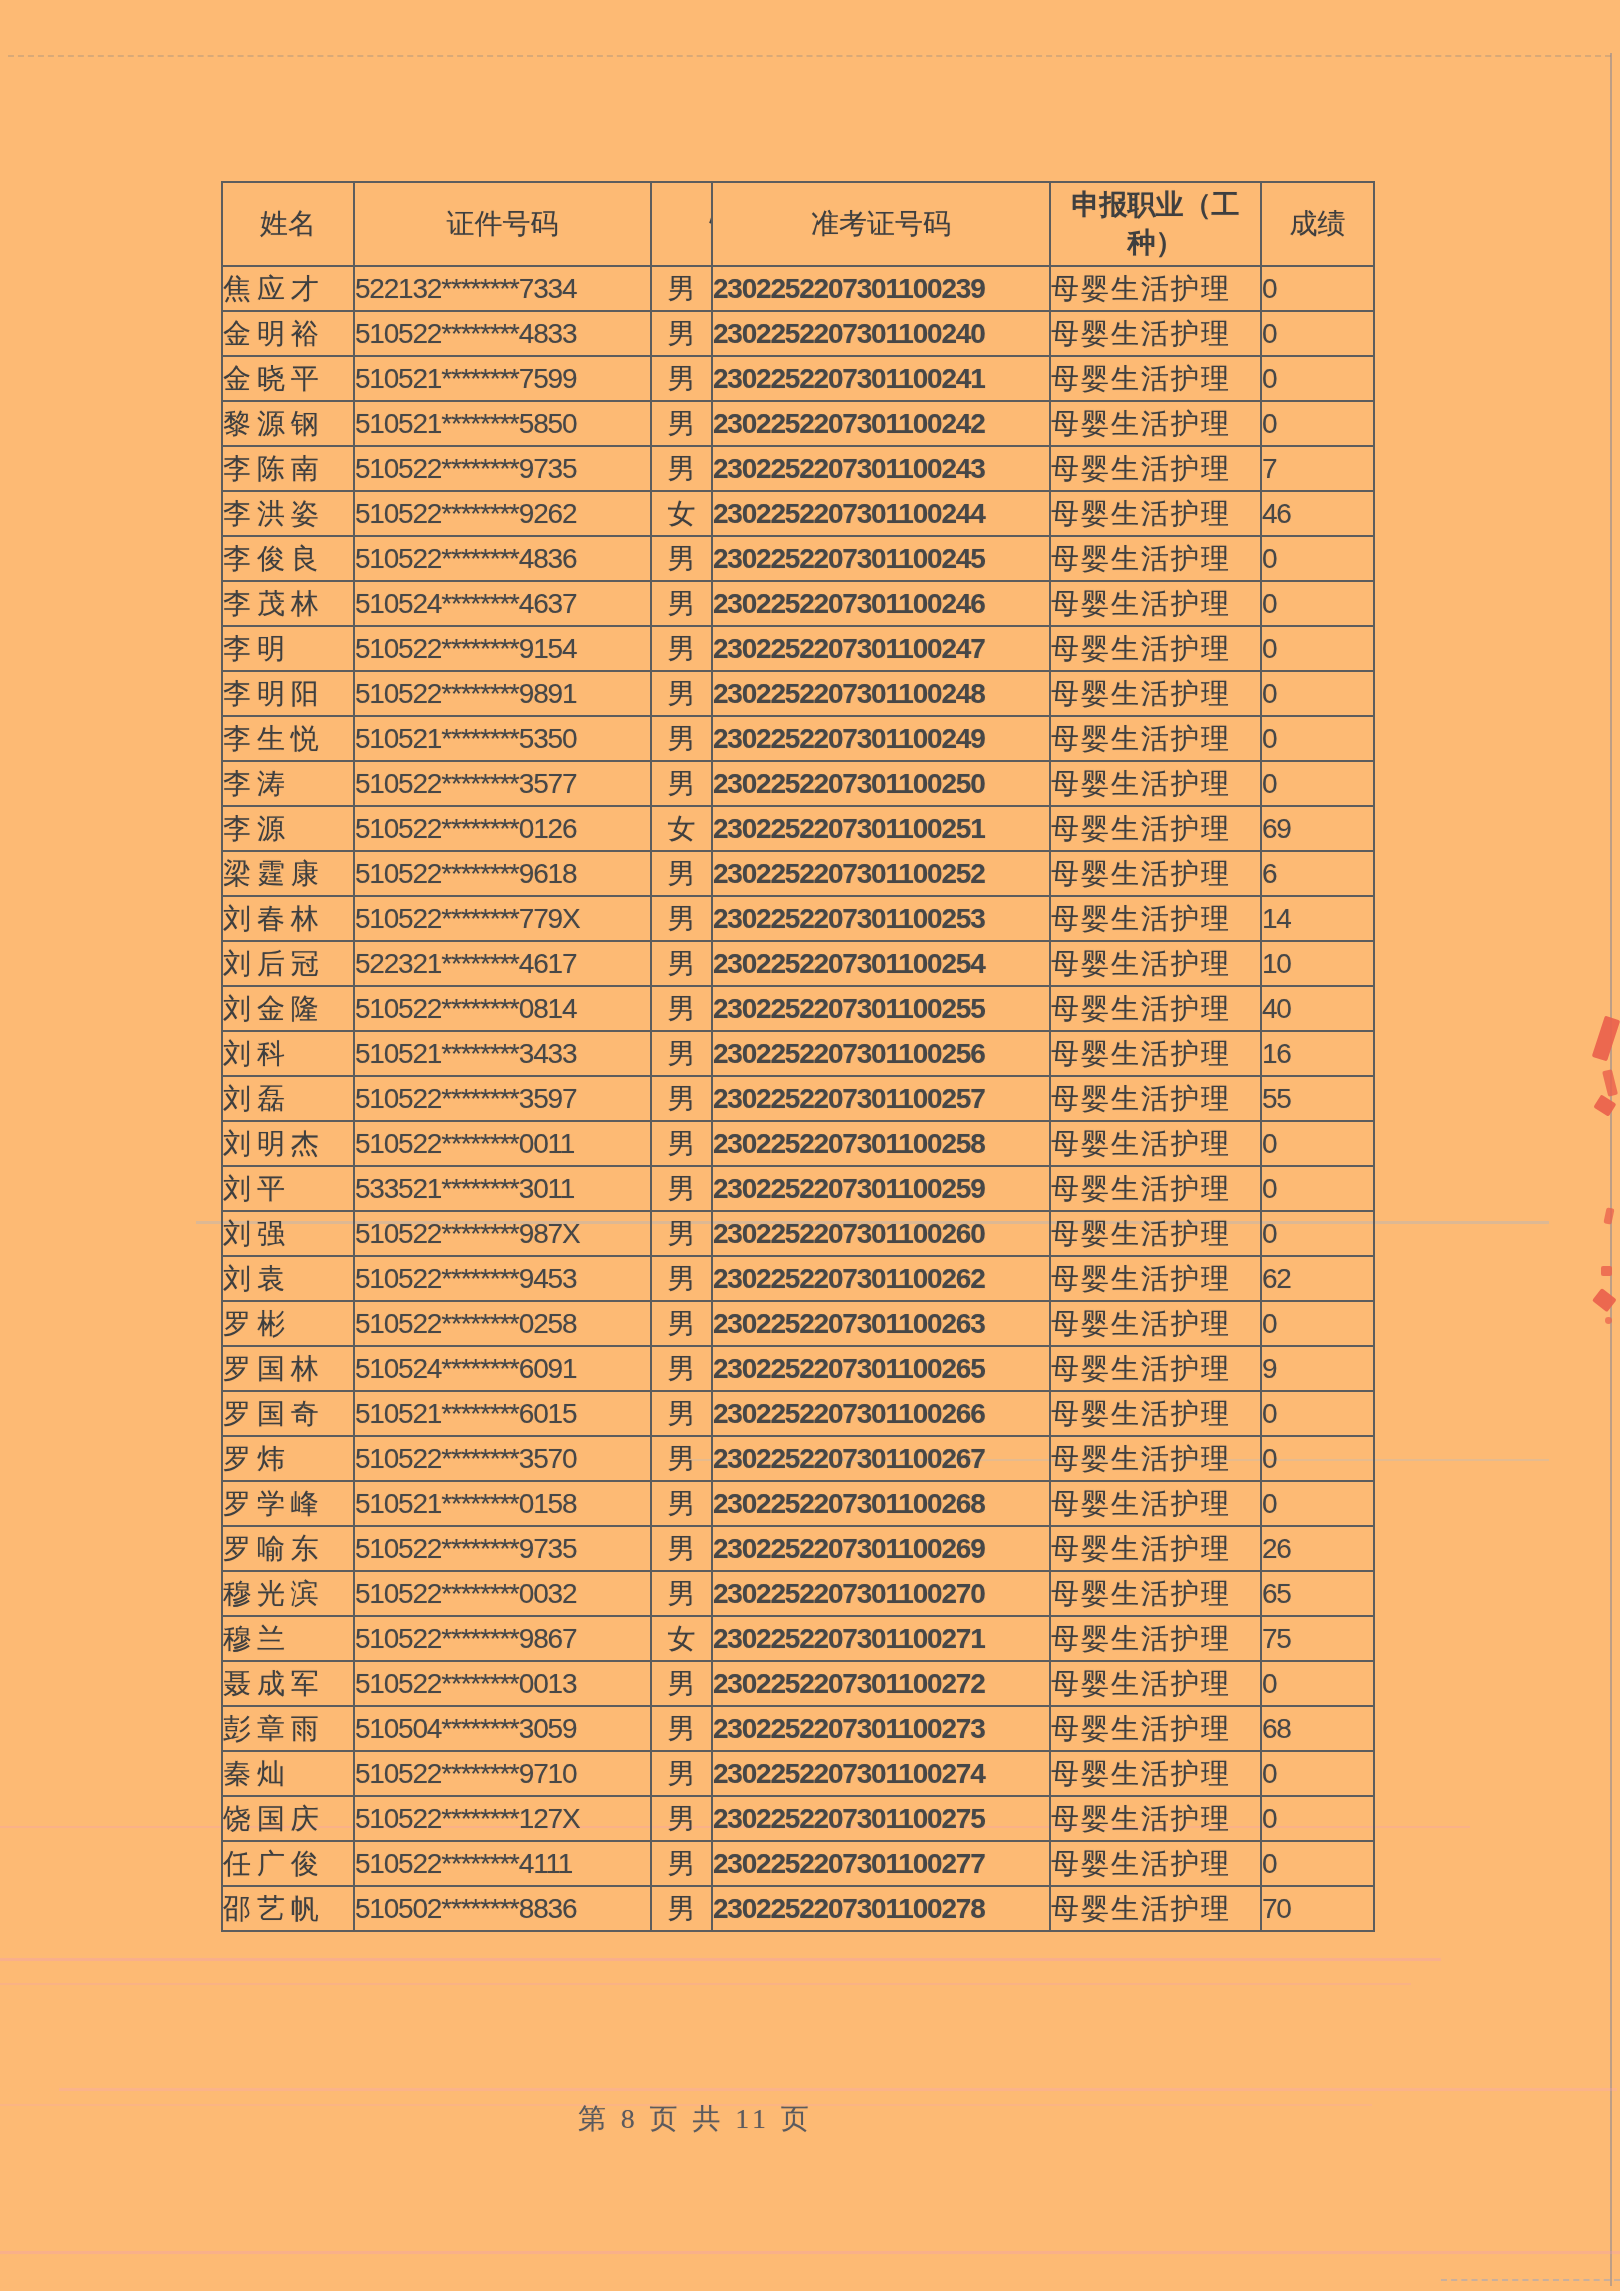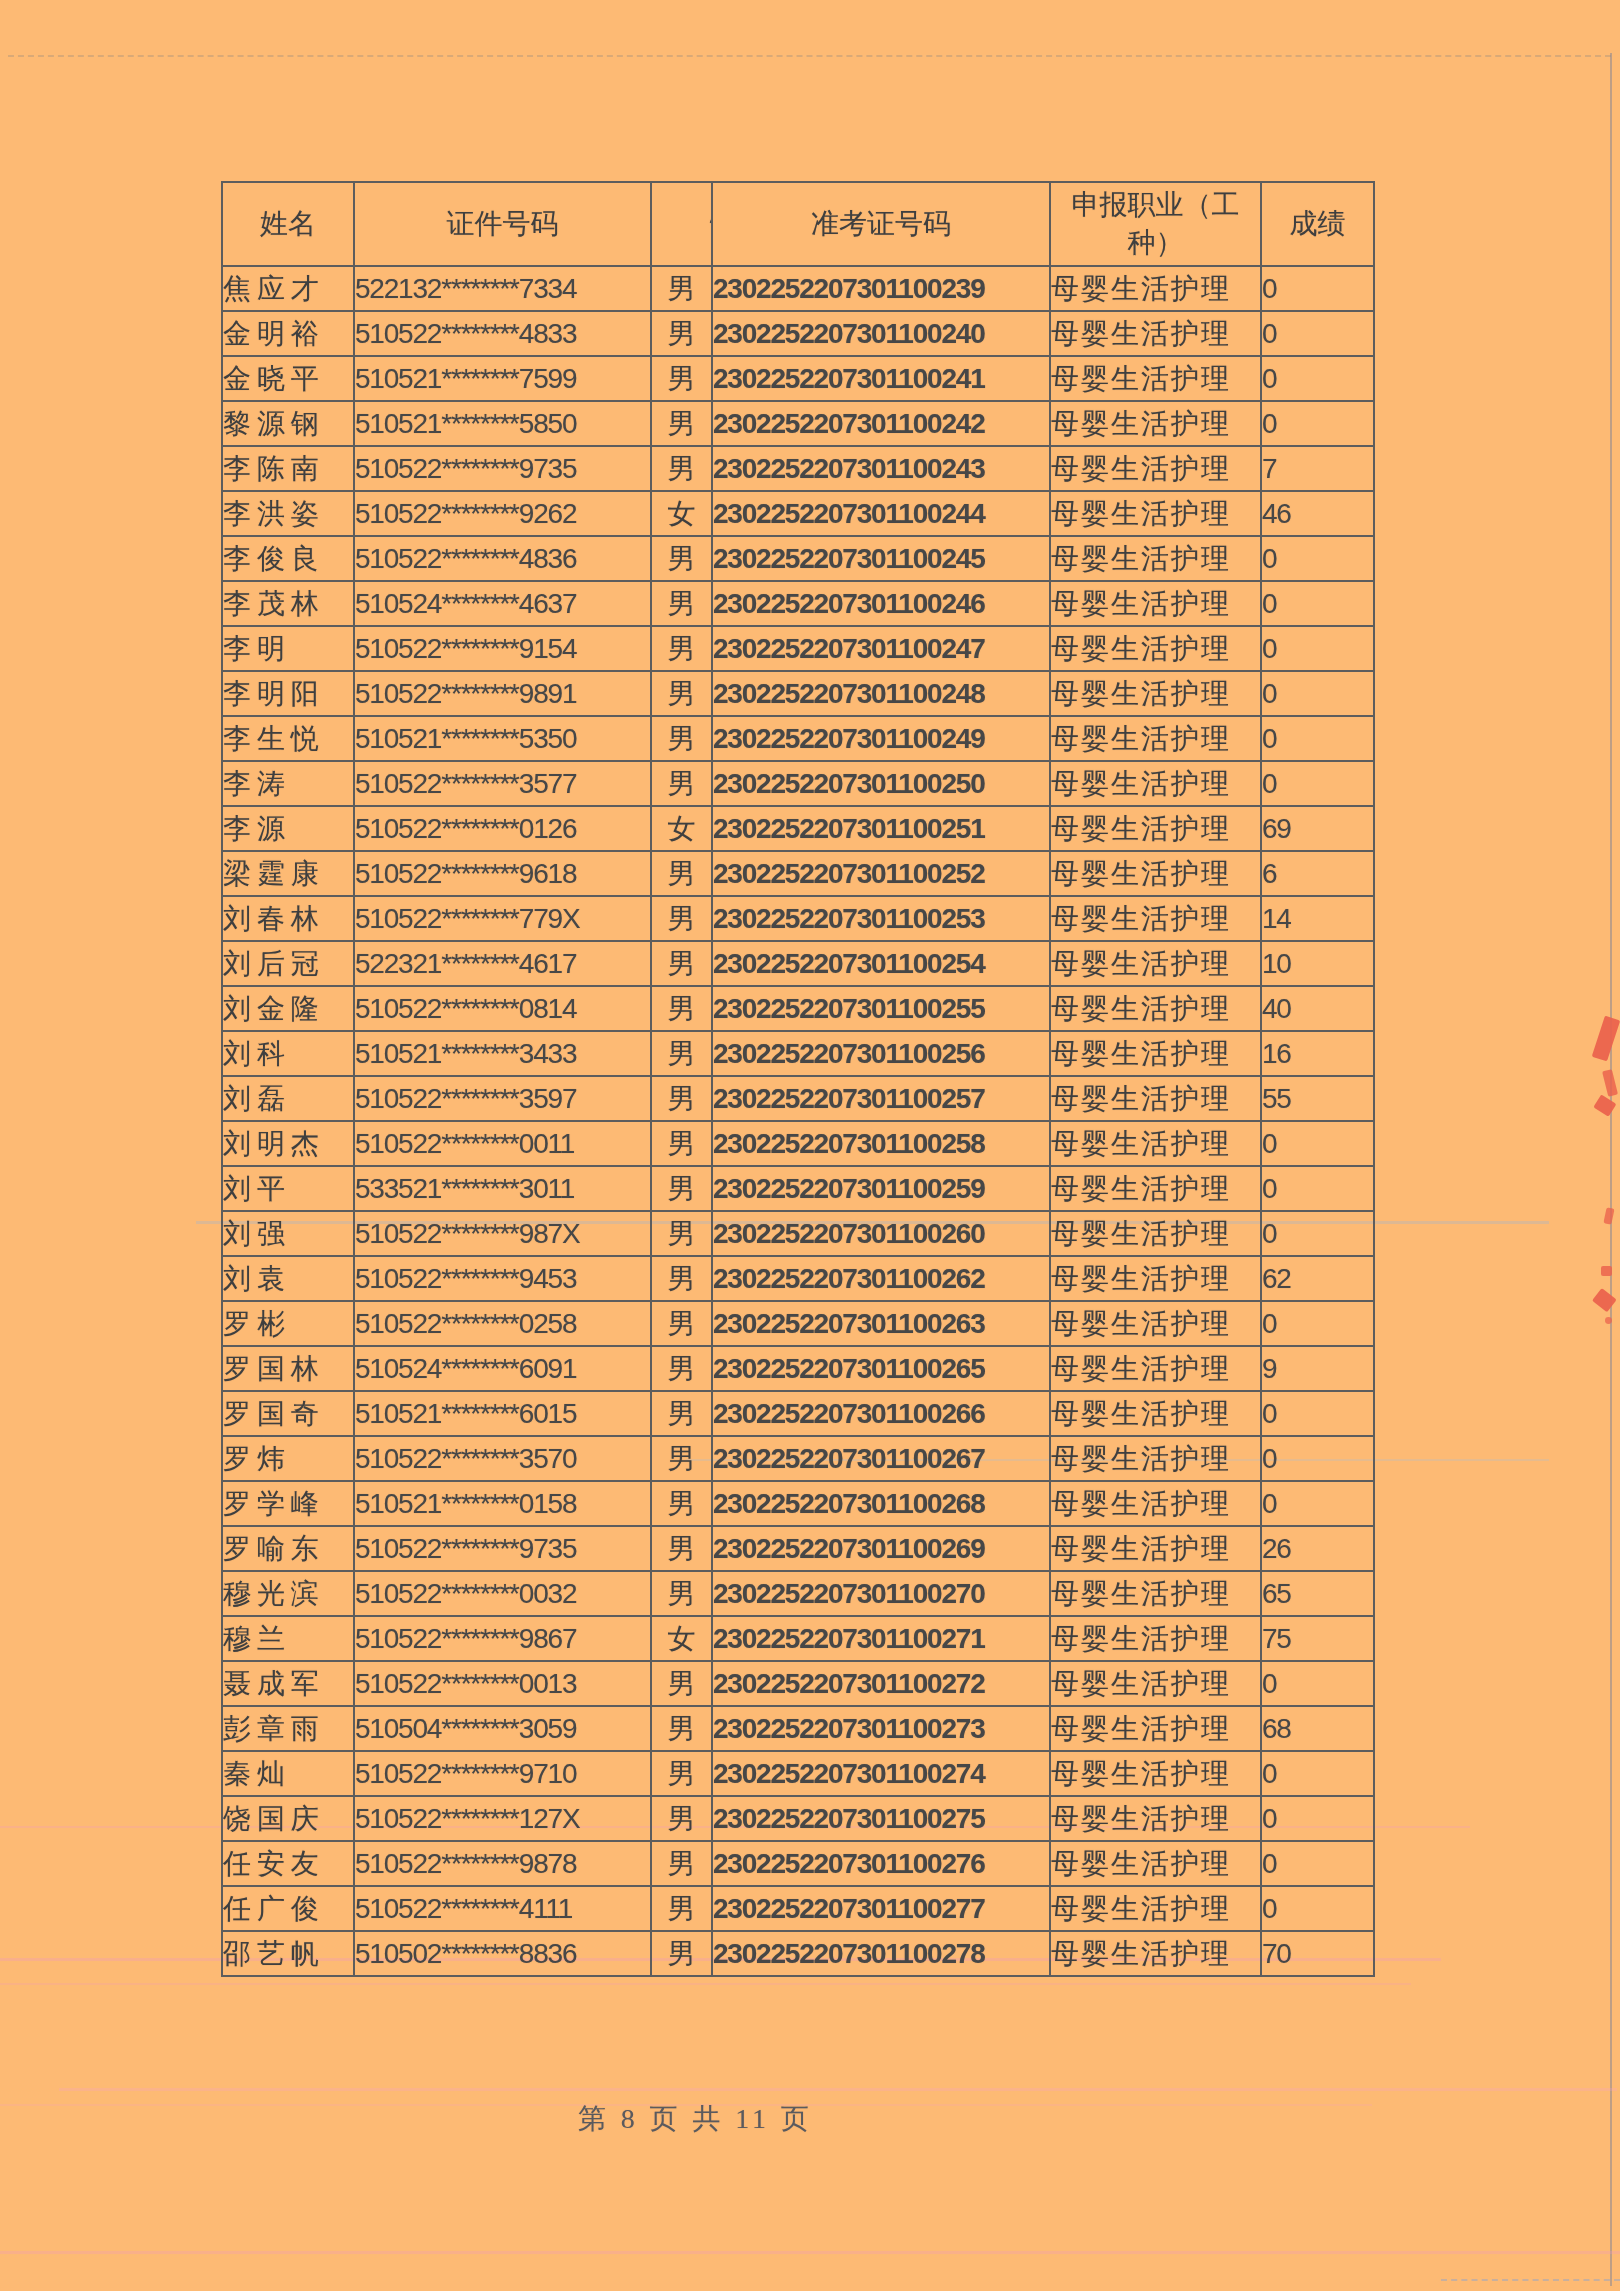"申报职业（工种）" table.roster thead th .wrapbox { font-weight: none -> bold }
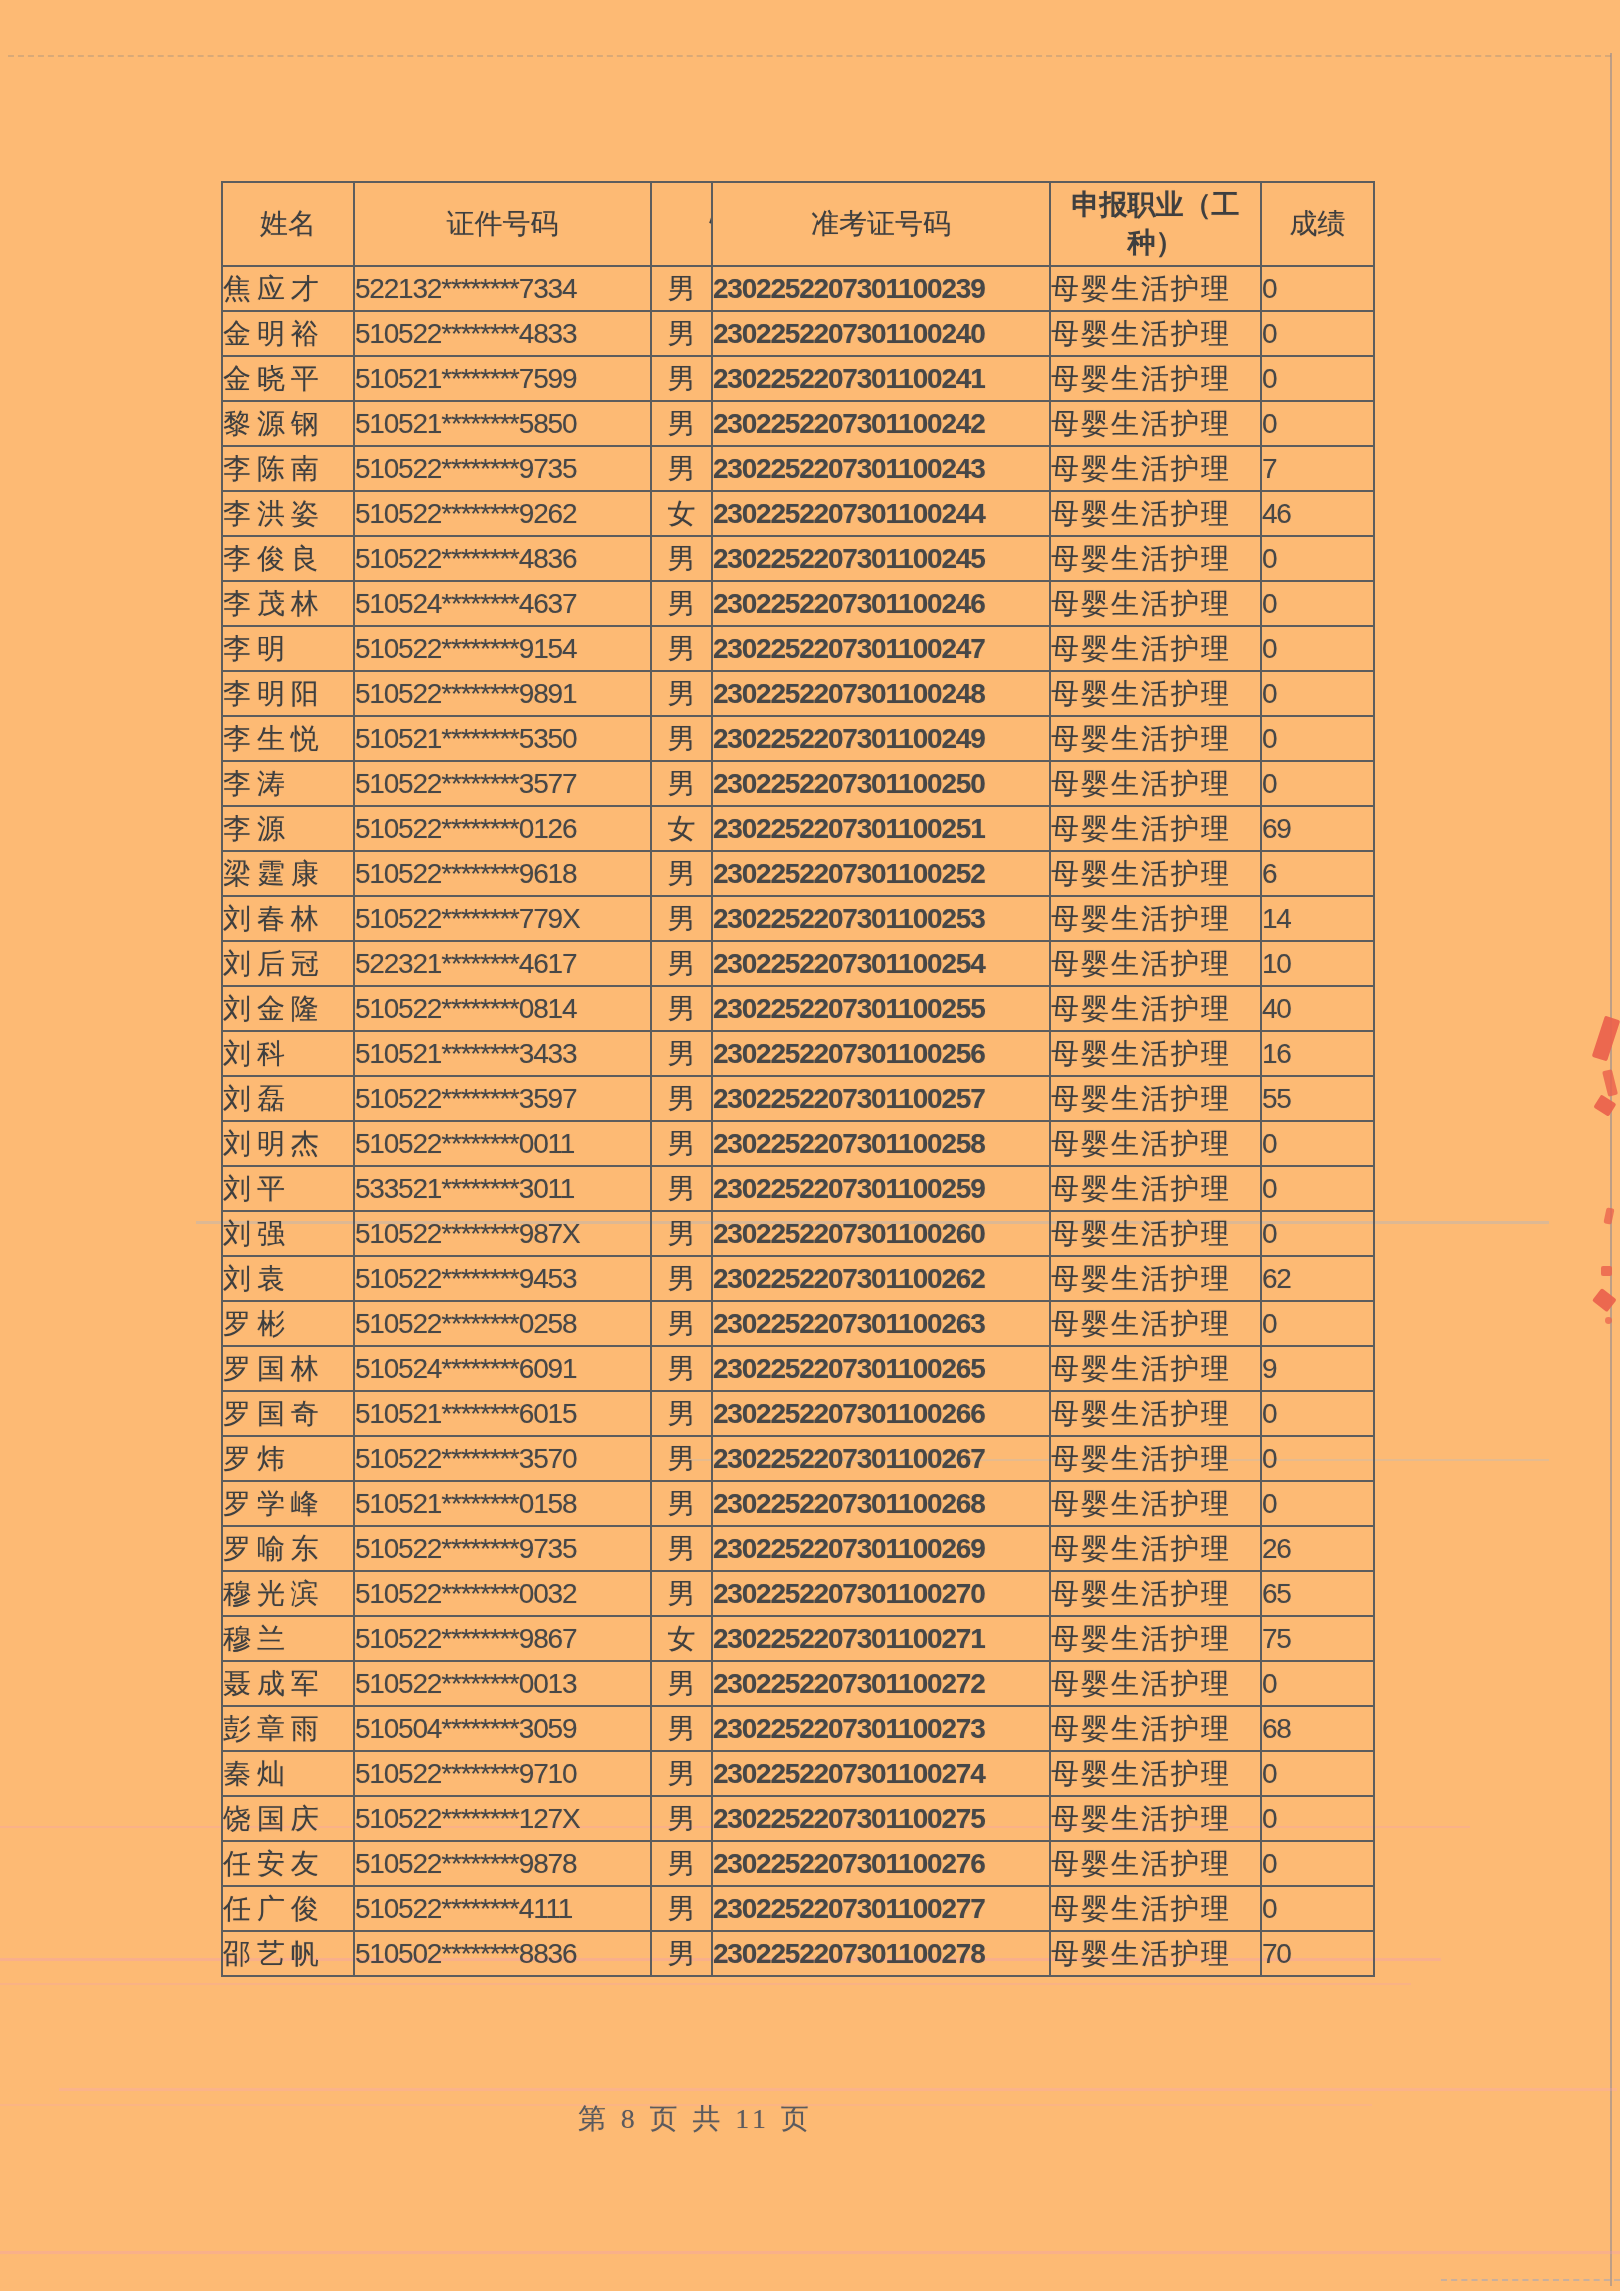"任安友" tr { html: <tr> <td>任安友</td> <td>510522********9878</td> <td>男</td> <td>2302252207301100276</td> <td>母婴生活护理</td> <td>0</td> </tr> -> none }
